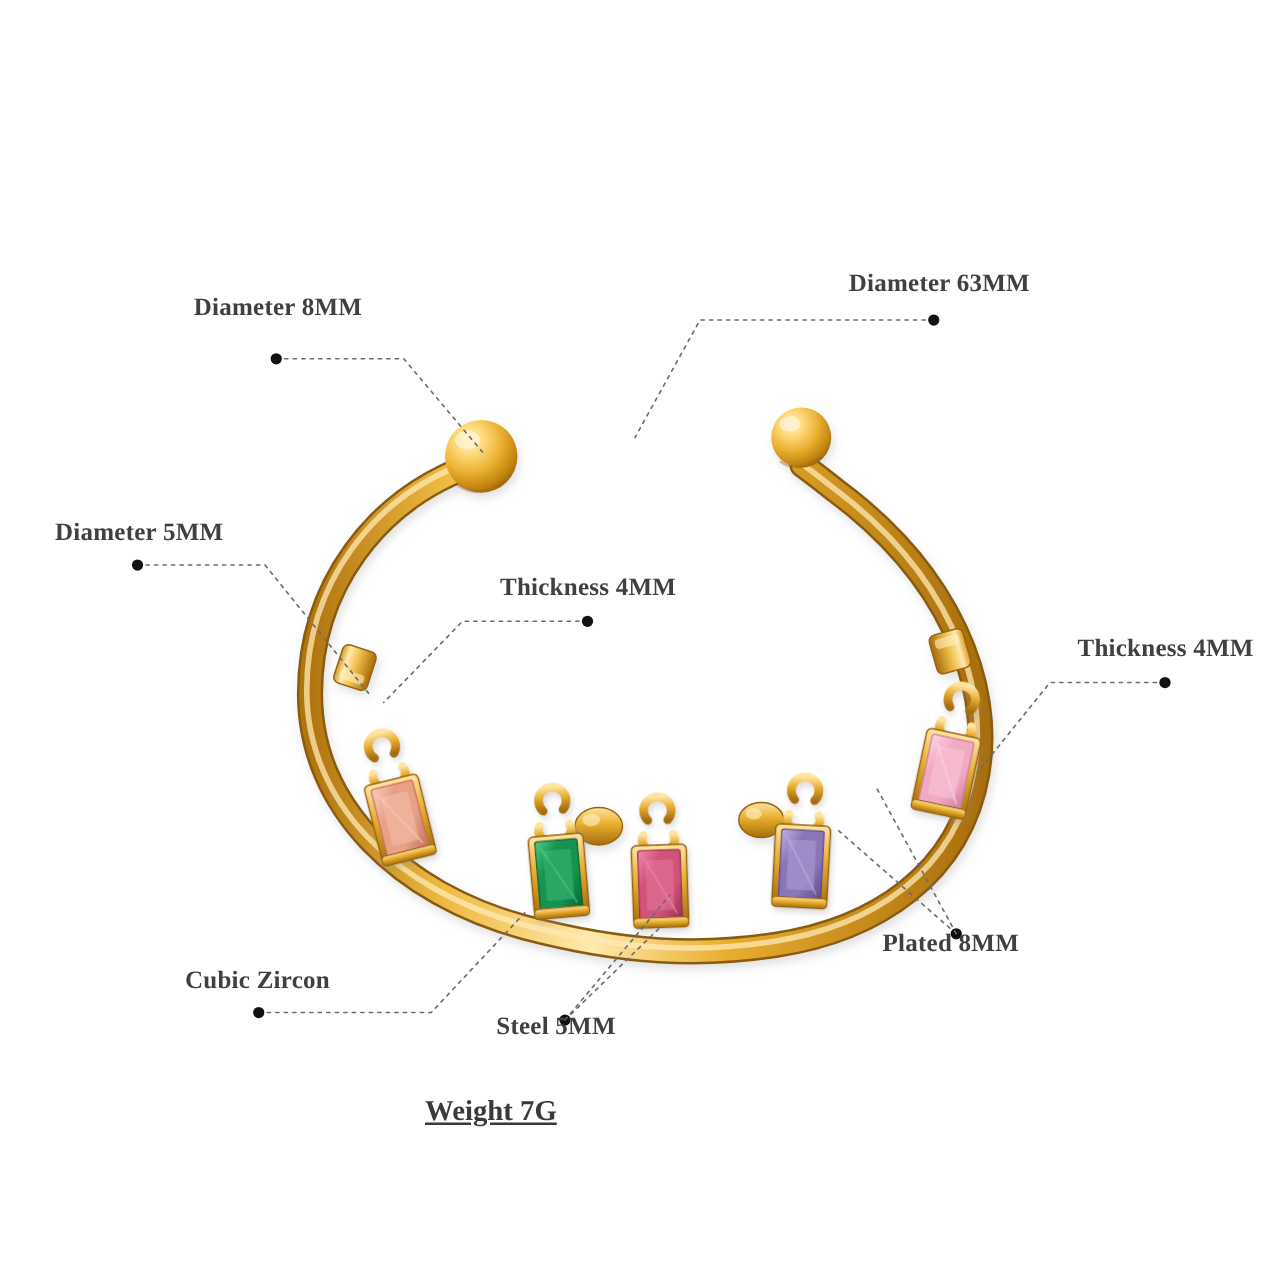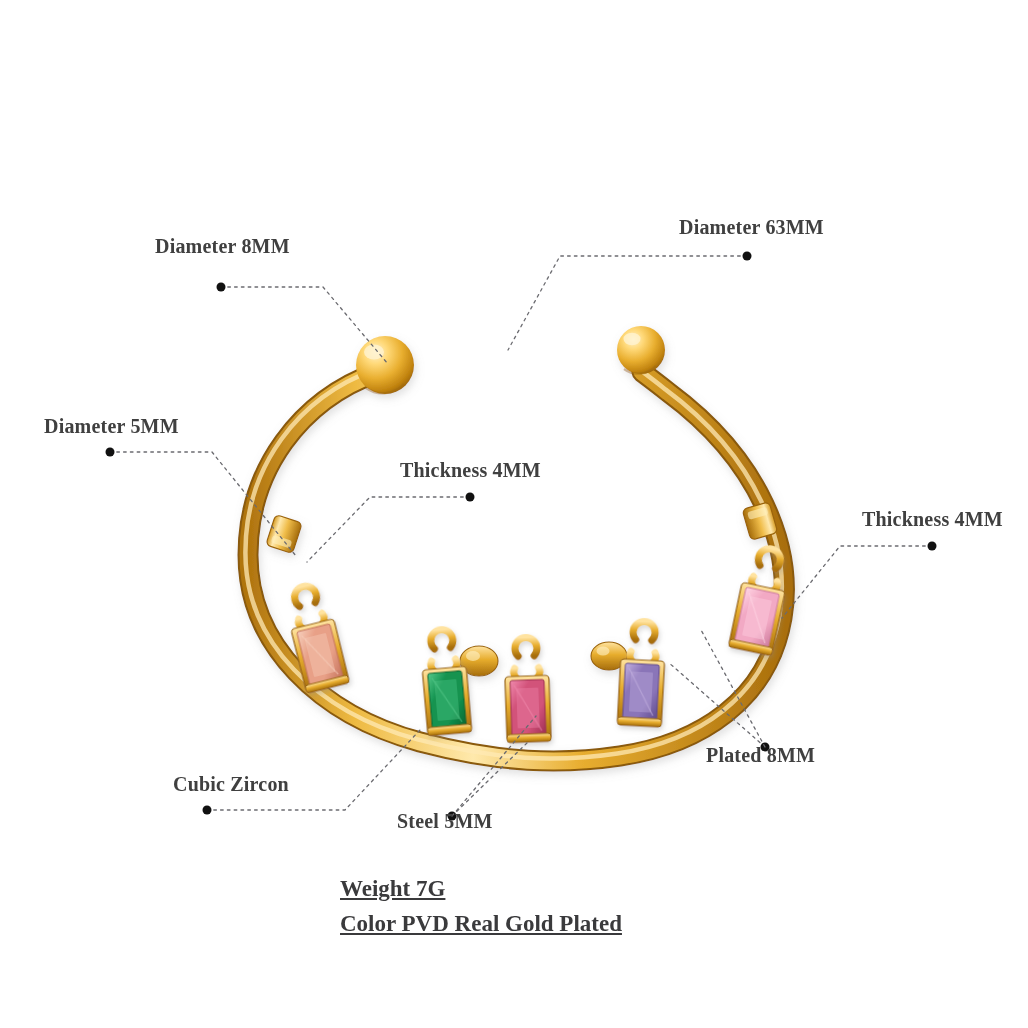"Cubic Zircon" div.callout { margin-left: 25px -> none }
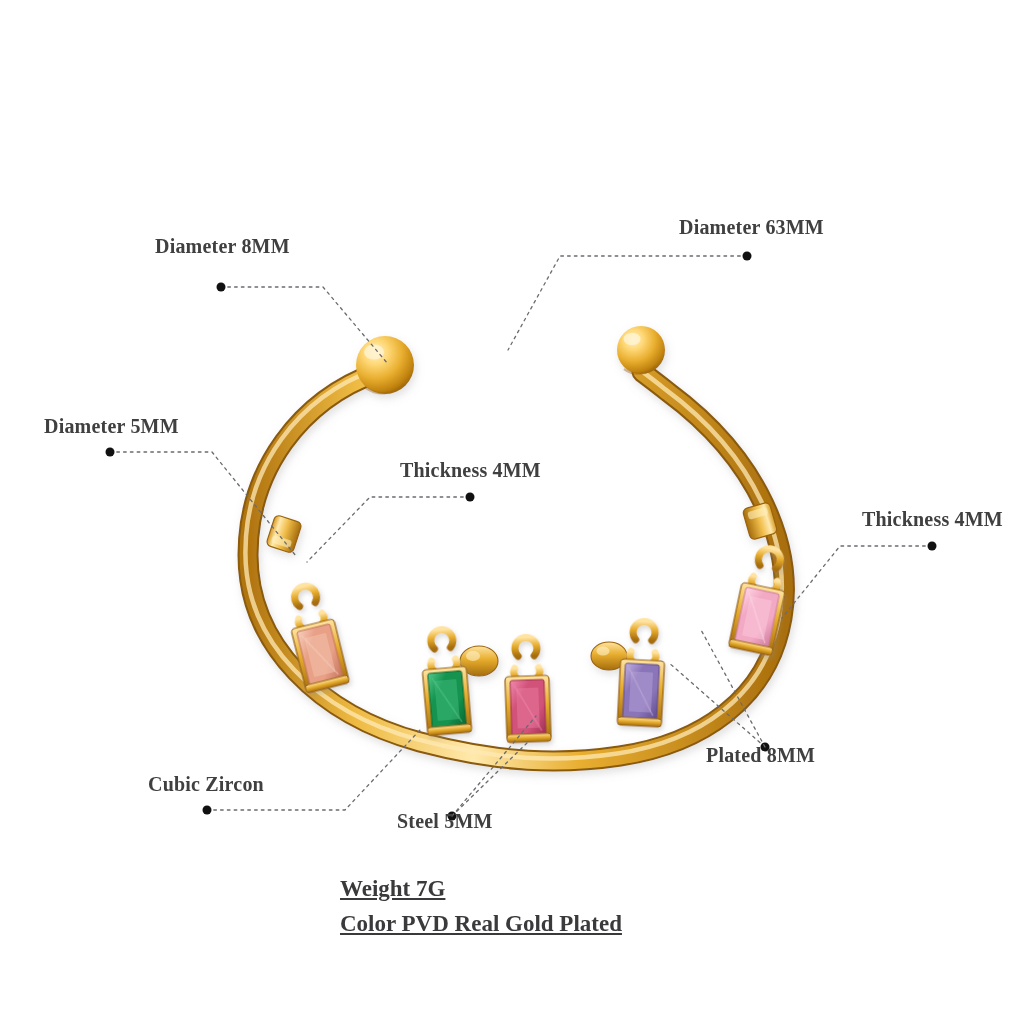"Color PVD Real Gold Plated" span.spec-line { html: <span>Color PVD Real Gold Plated</span> -> none }
